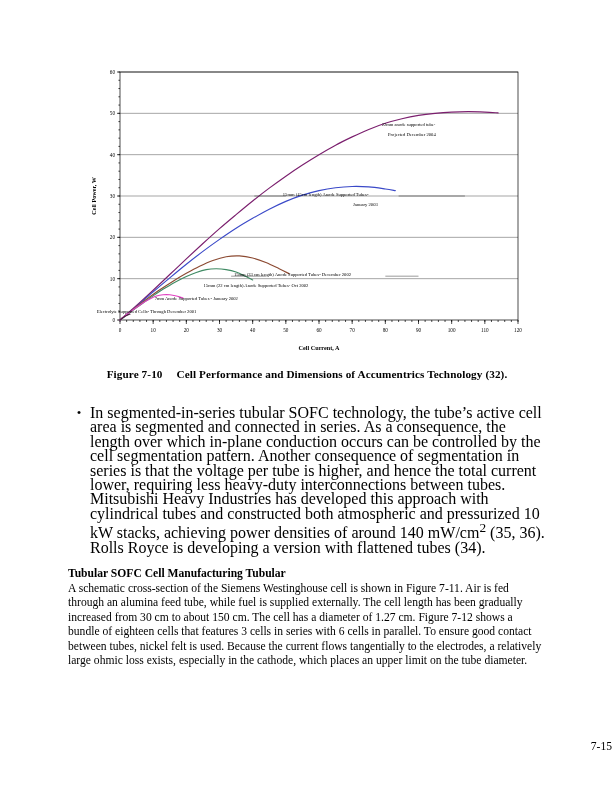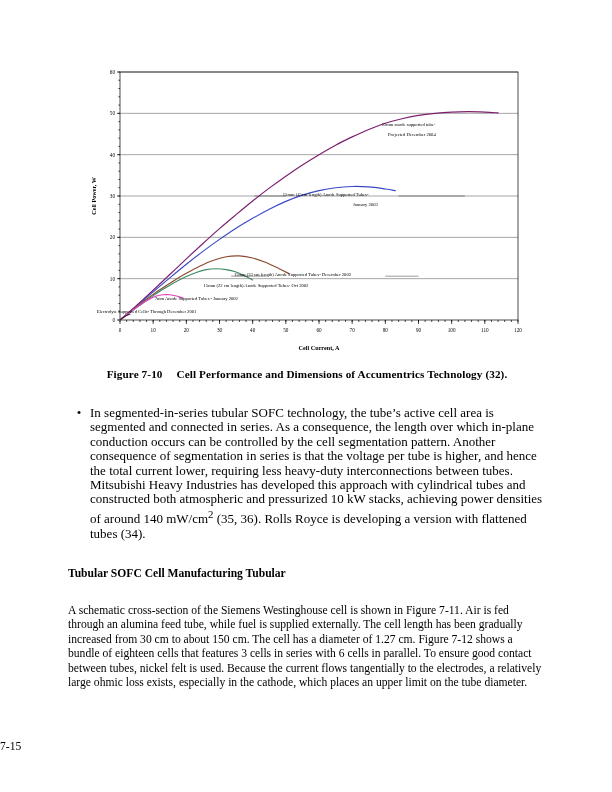"In segmented-in-series tubular SOFC" .bullet-text { font-size: 13px -> 16px }
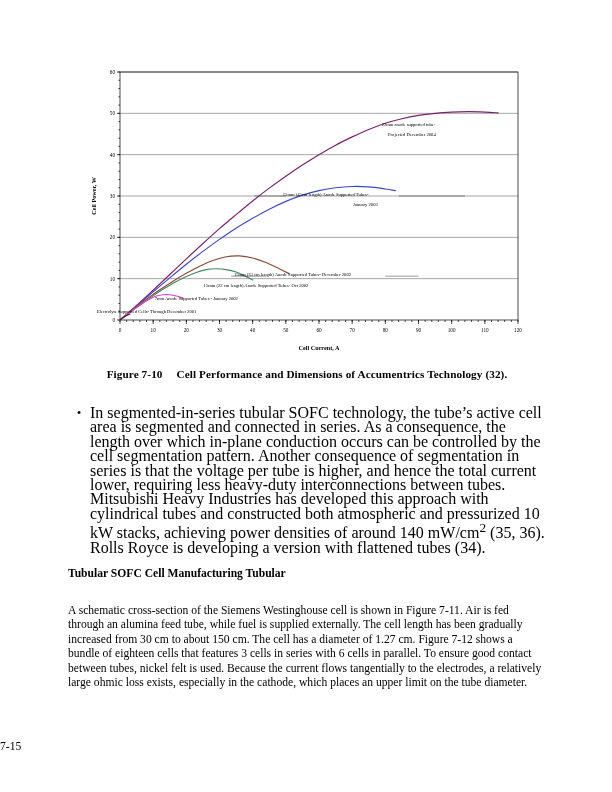"A schematic cross-section of the" #para-manufacturing { top: 604px -> 582px }
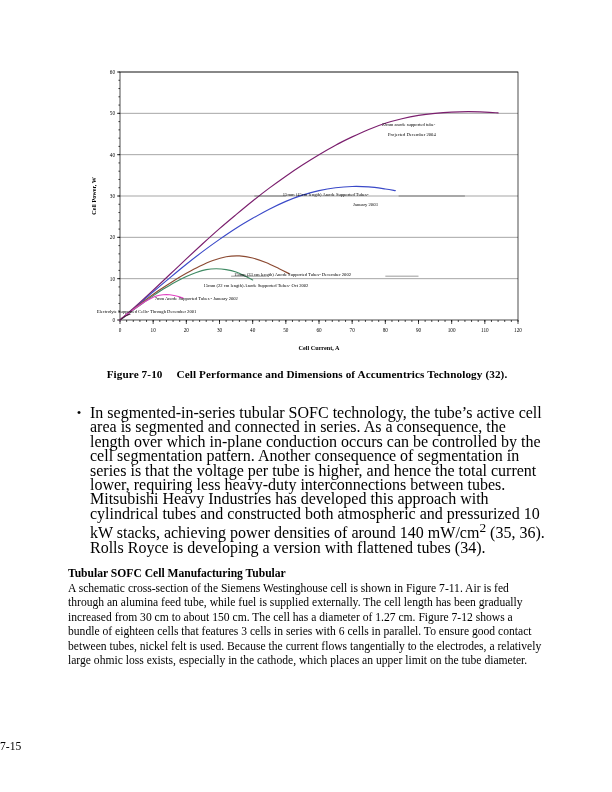"7-15" .footer-pageno { text-align: left -> right }
